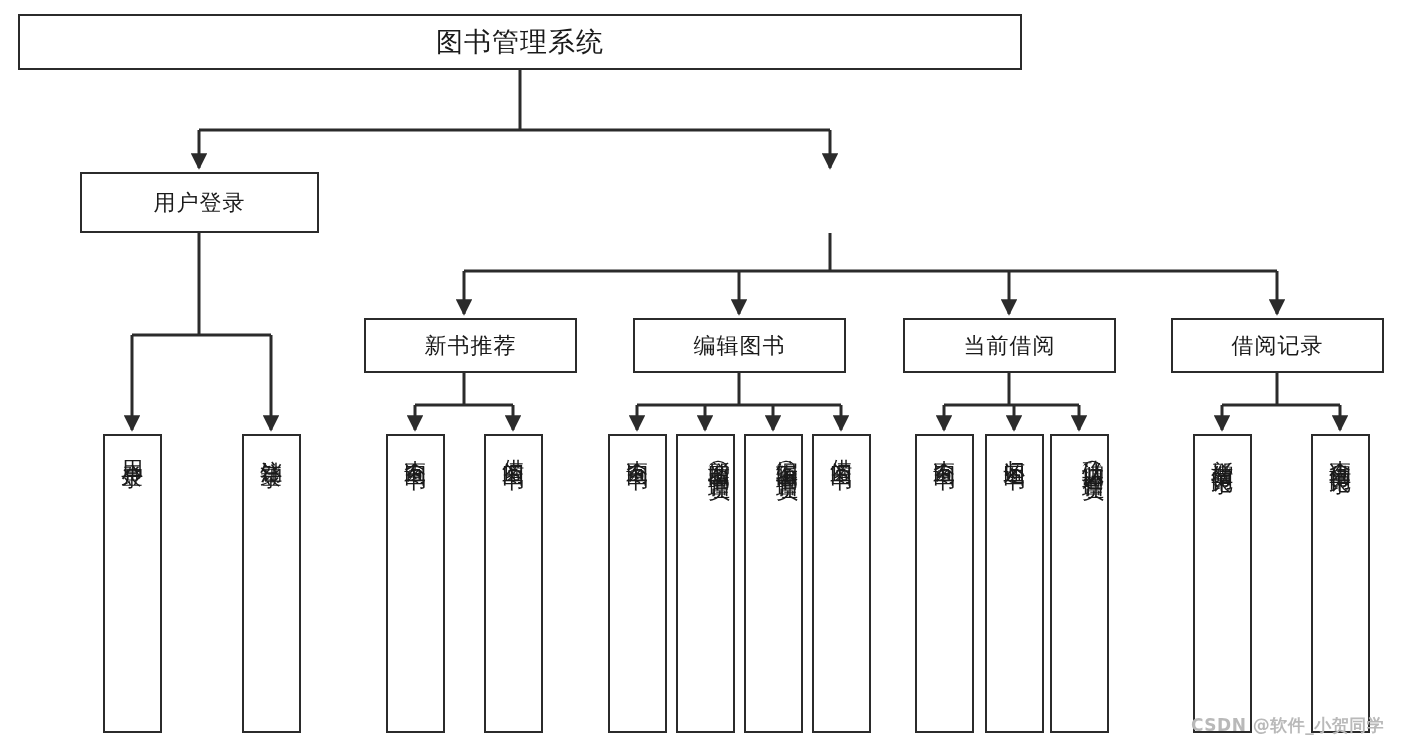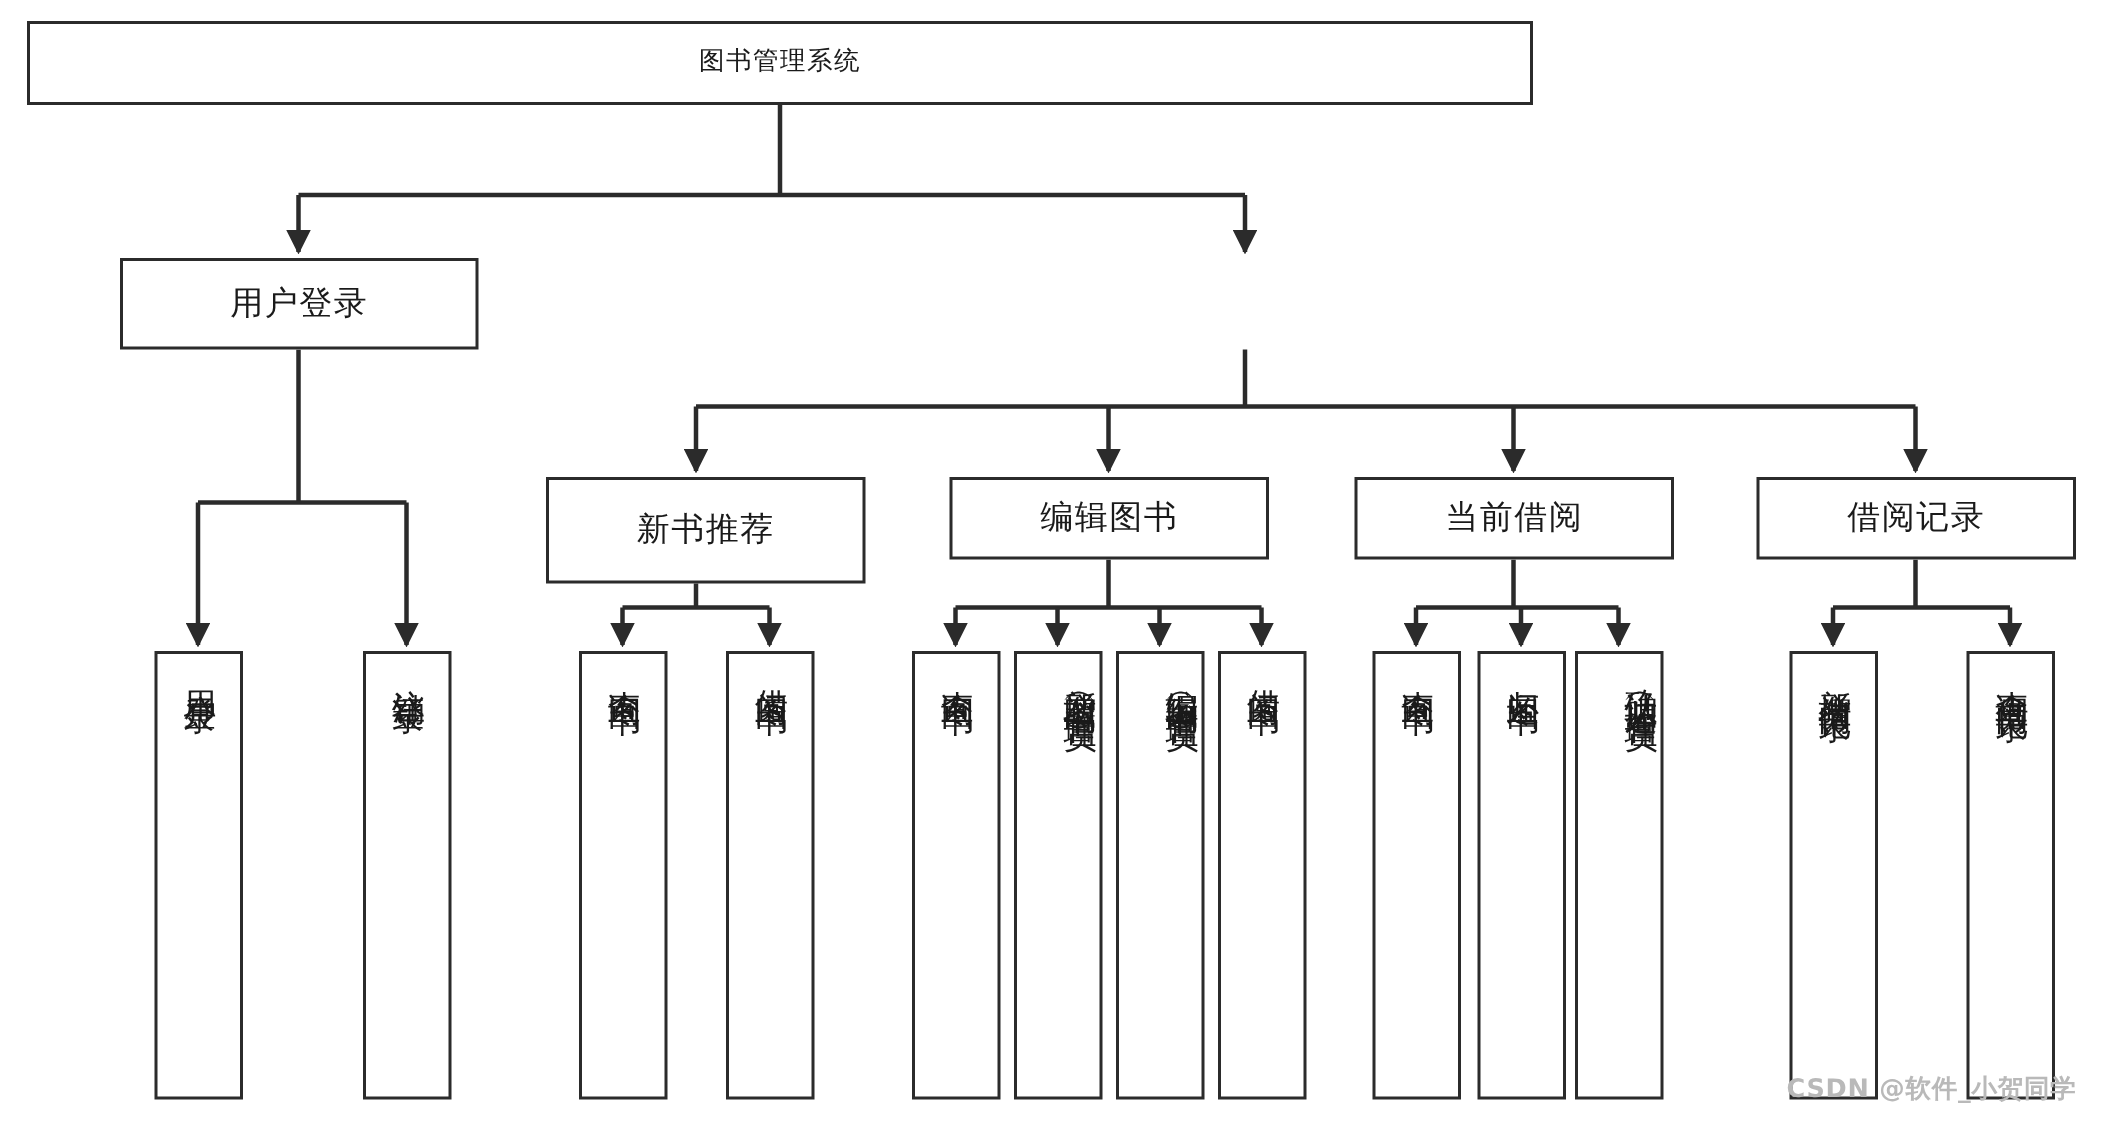"图书管理系统" .node.root { font-size: 17px -> 27px }
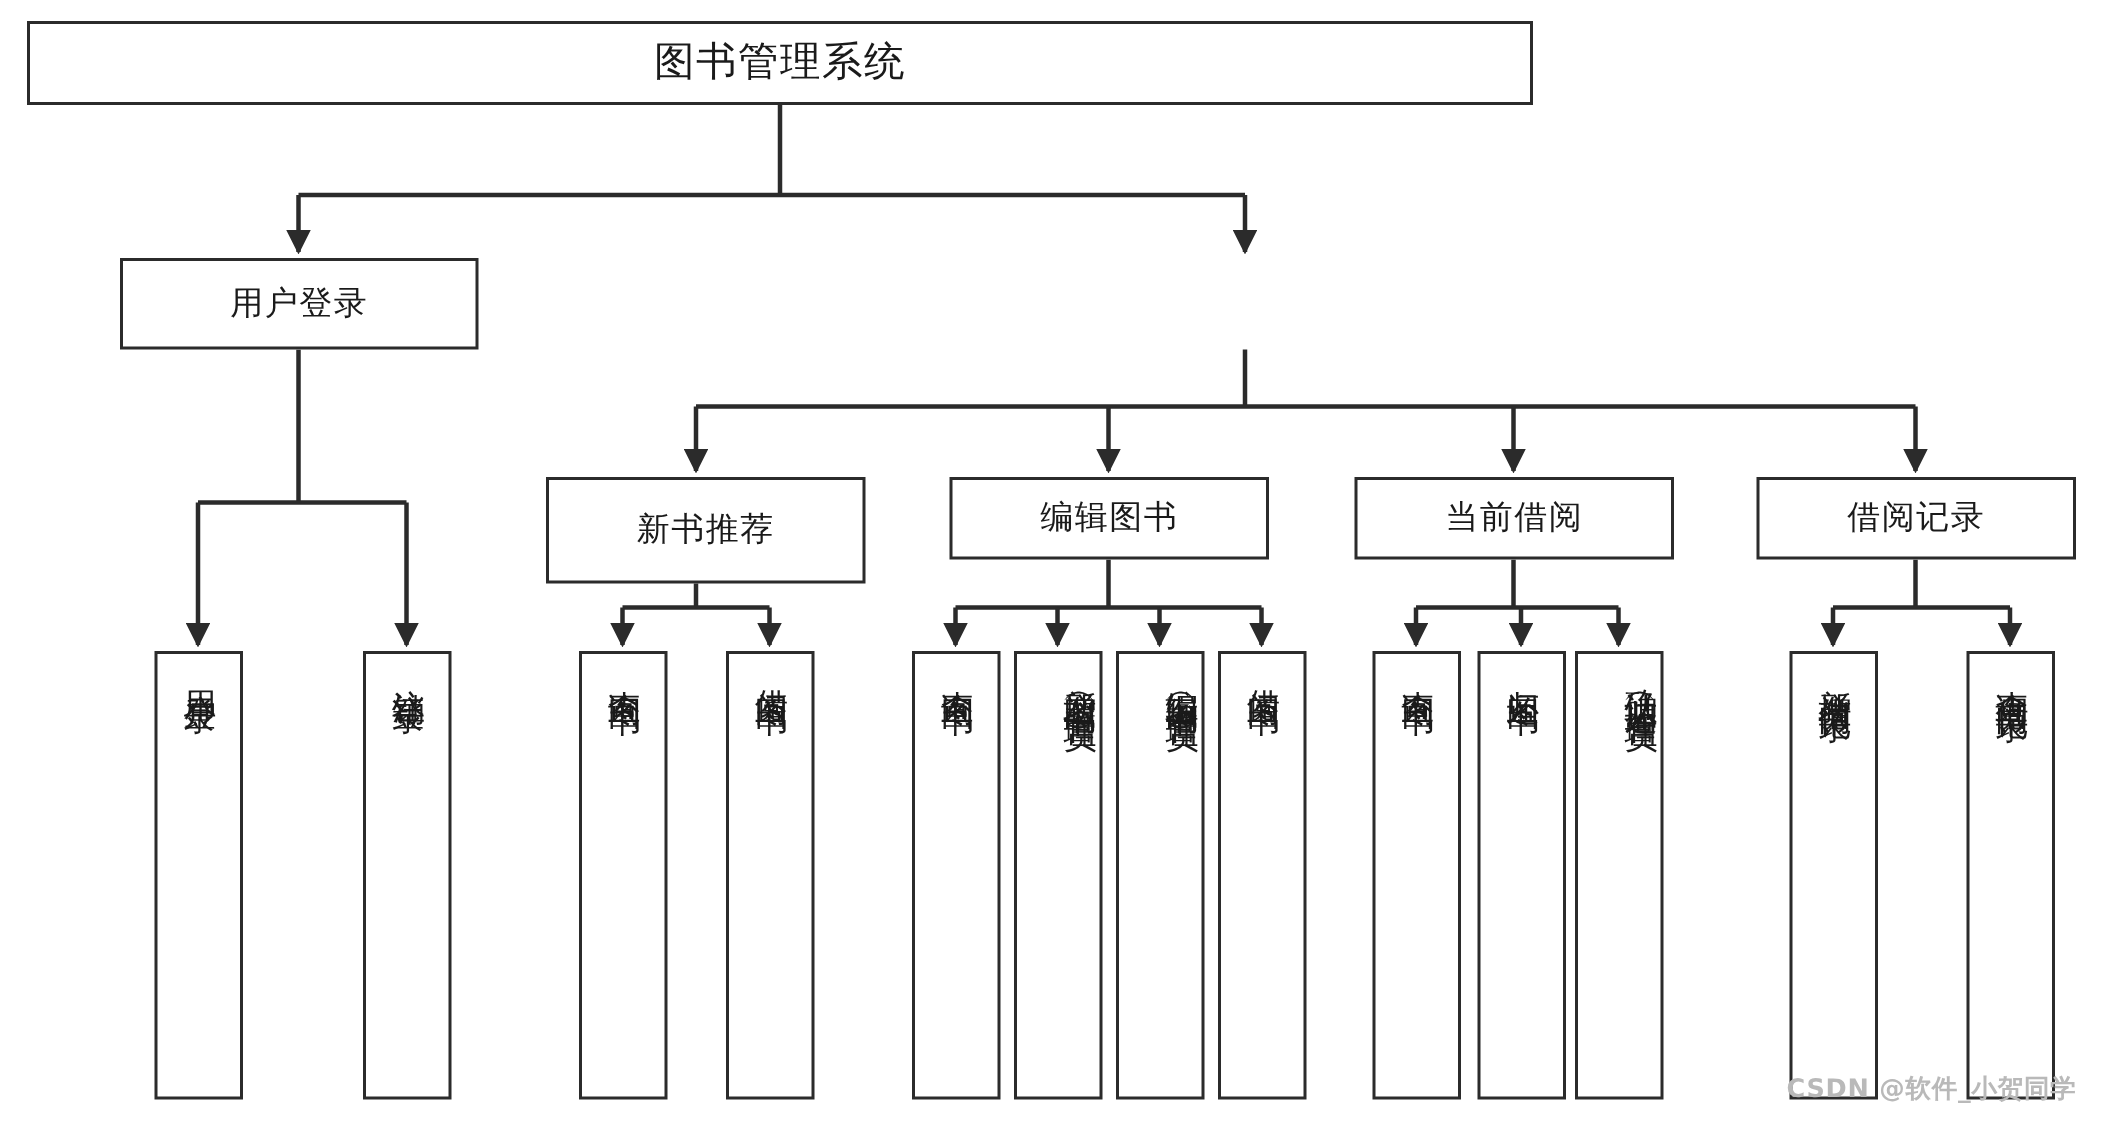"新书推荐" div.node { height: 71px -> 55px }
